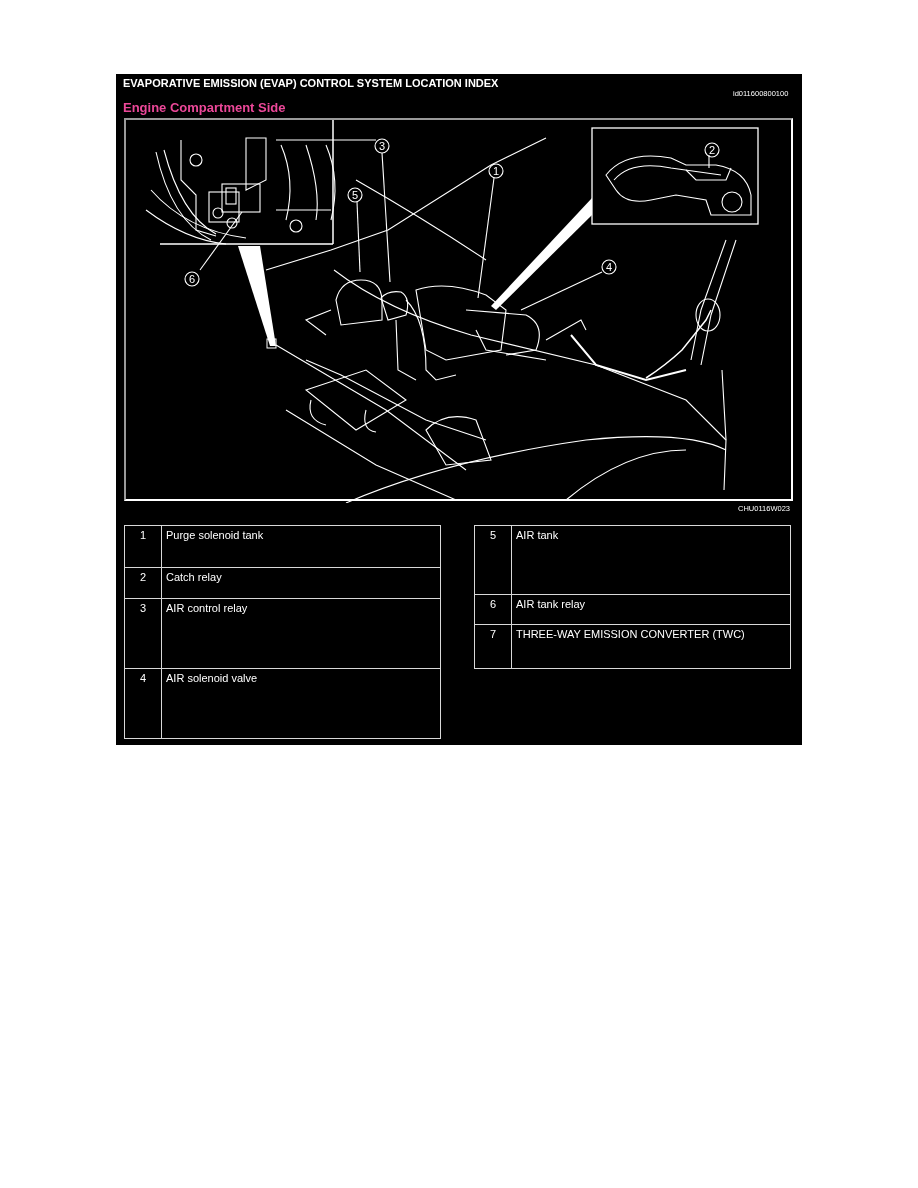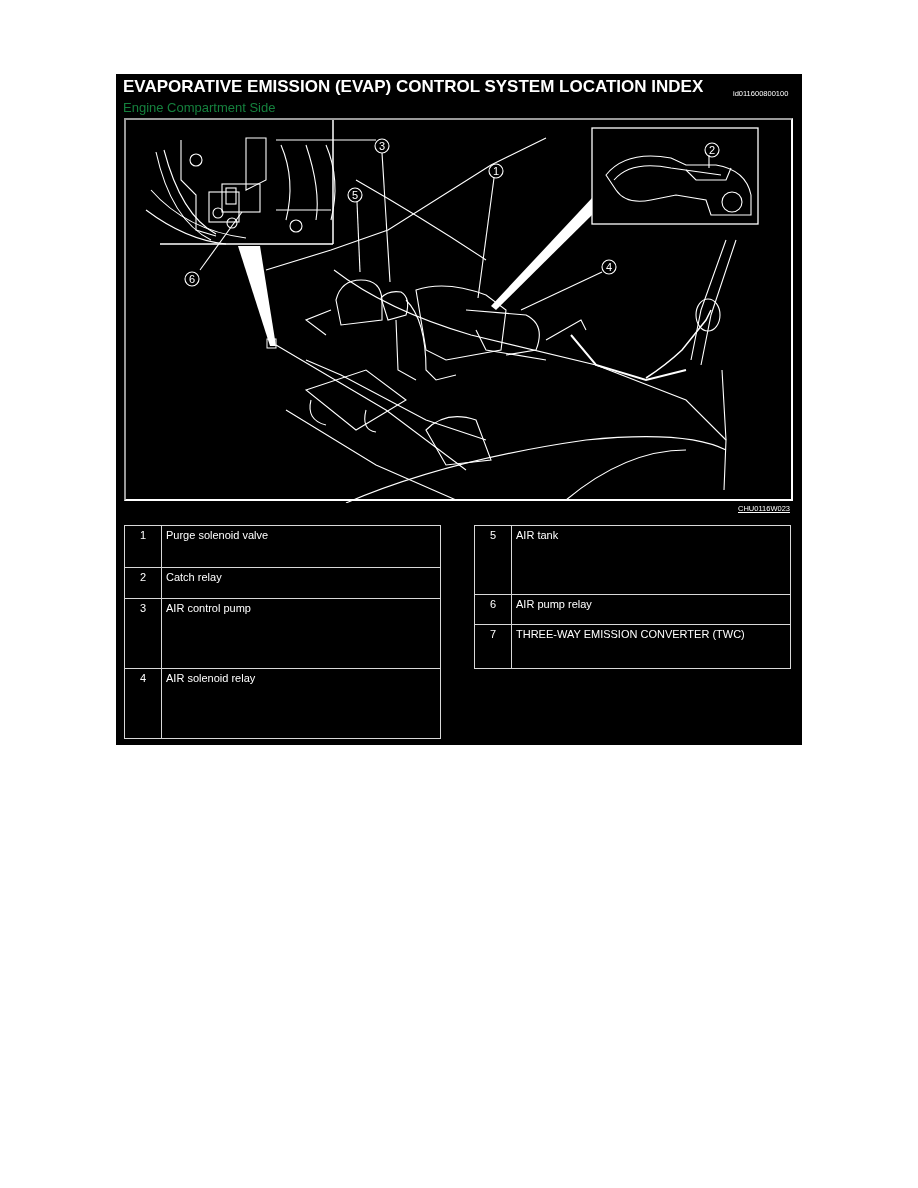"EVAPORATIVE EMISSION (EVAP) CONTROL" .title { font-size: 17px -> 11px }
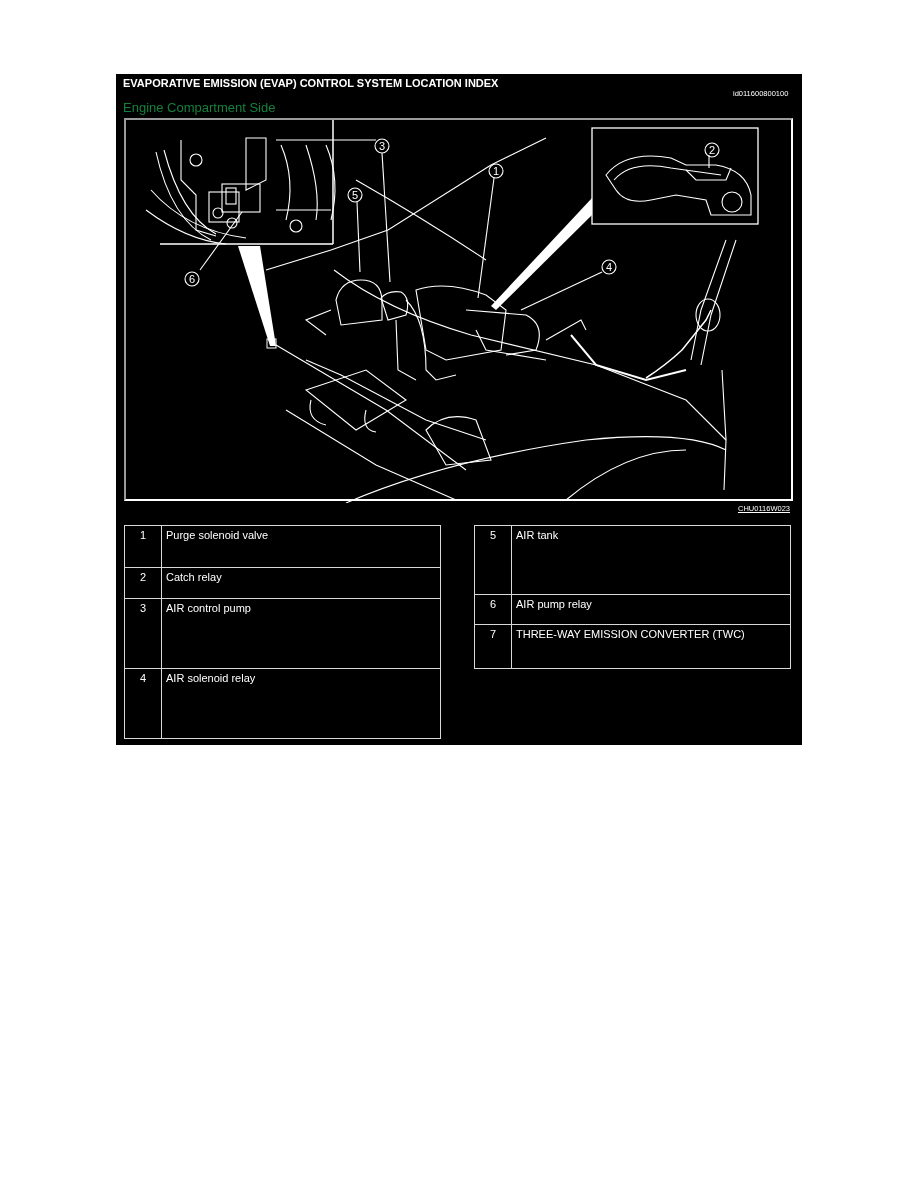"Engine Compartment Side" .subtitle { color: #15803d -> #ec4899; font-weight: normal -> bold }
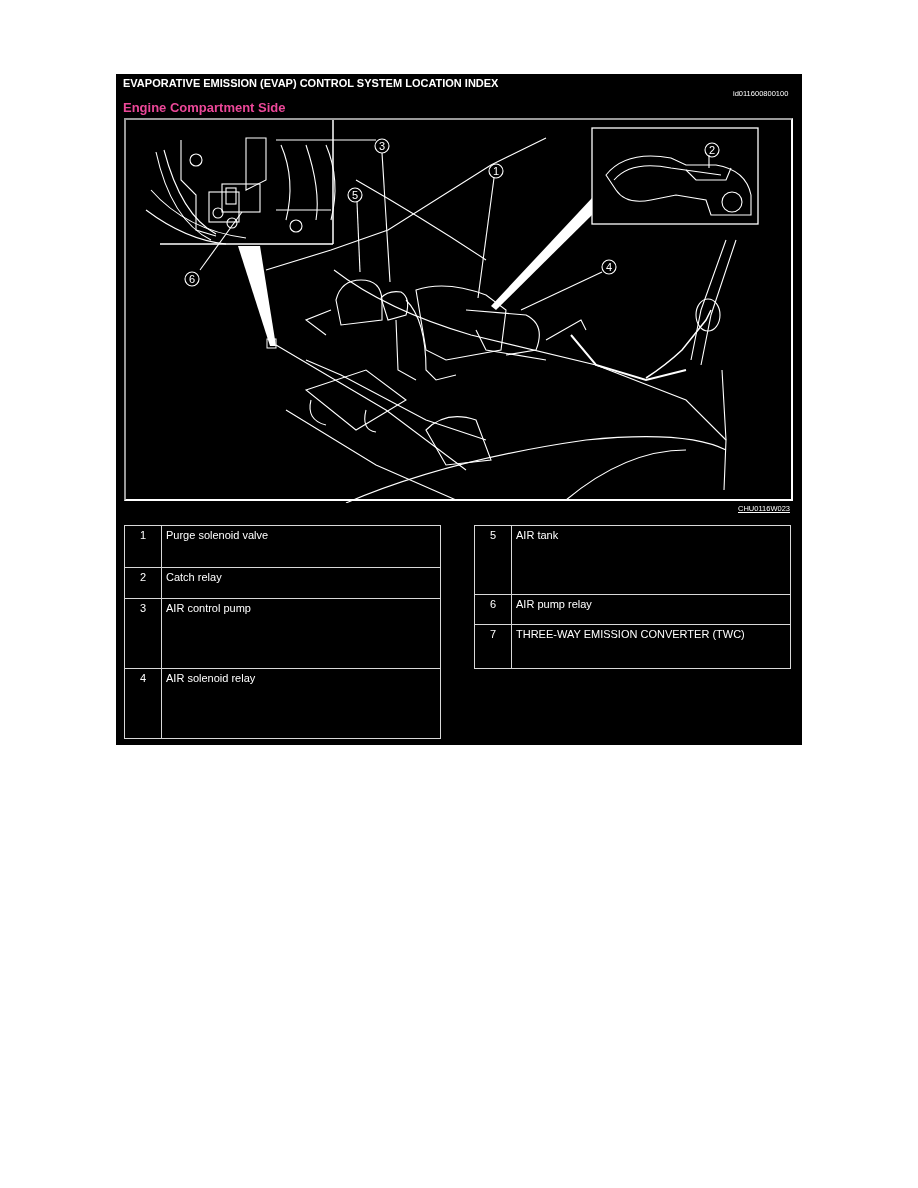"CHU0116W023" .fig-code { text-decoration: underline -> none }
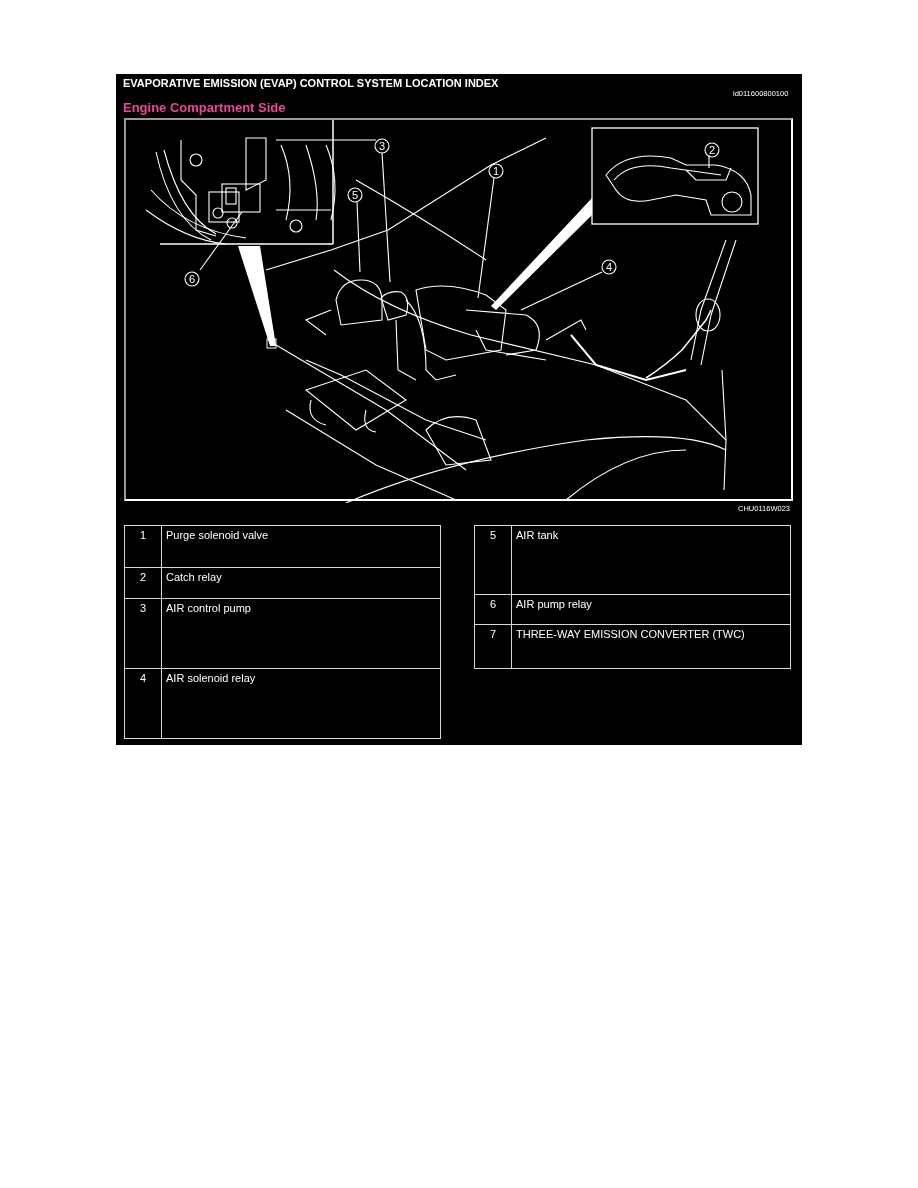"Purge solenoid valve" td.desc { text: valve -> tank }
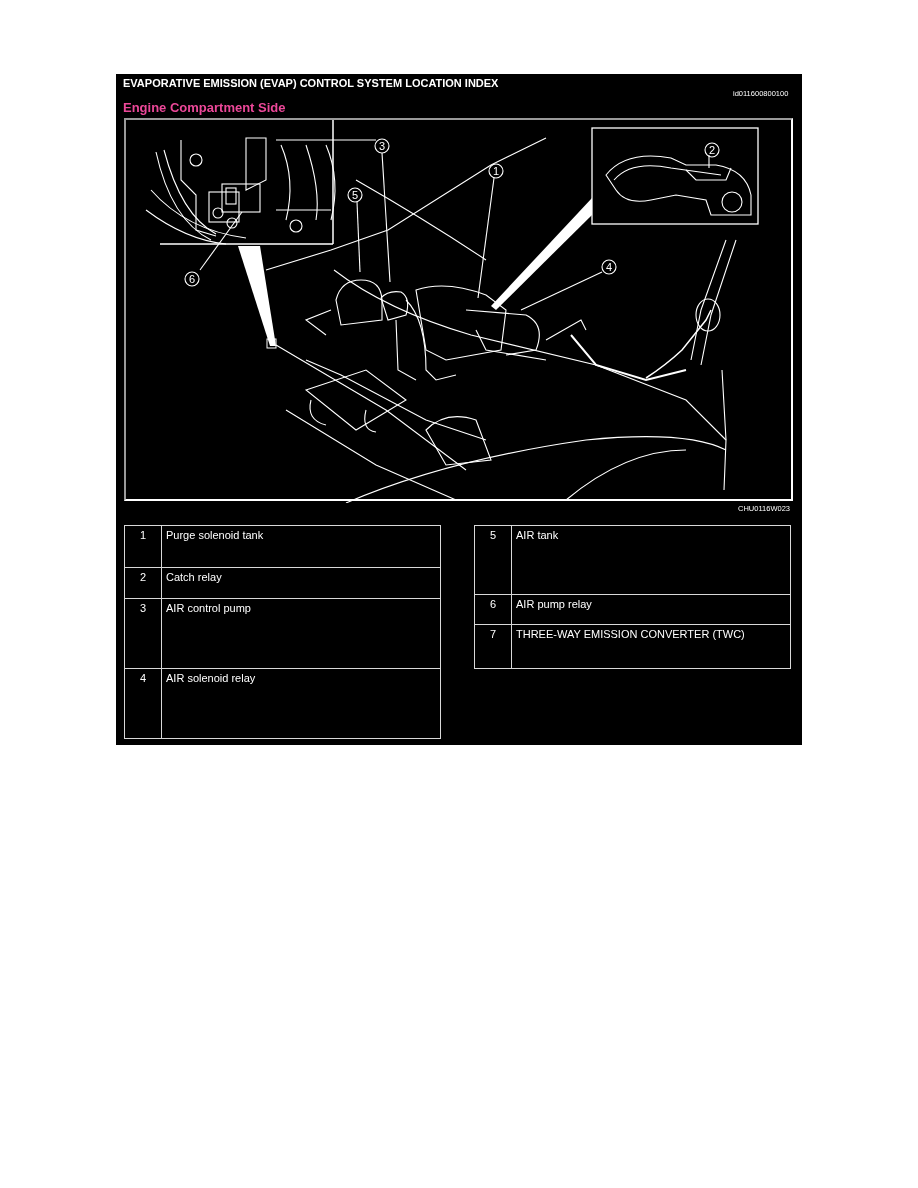"AIR control pump" td.desc { text: pump -> relay }
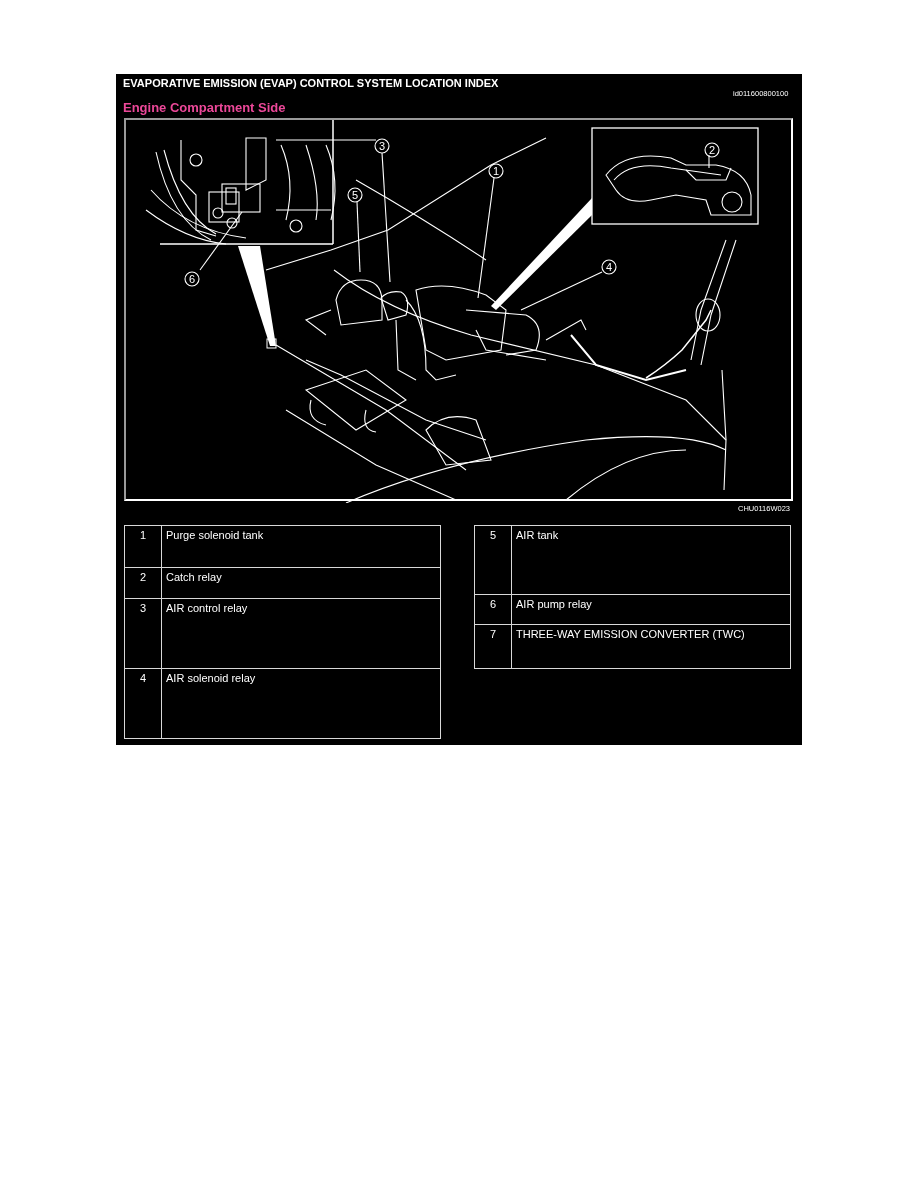"AIR pump relay" td.desc { text: pump -> tank }
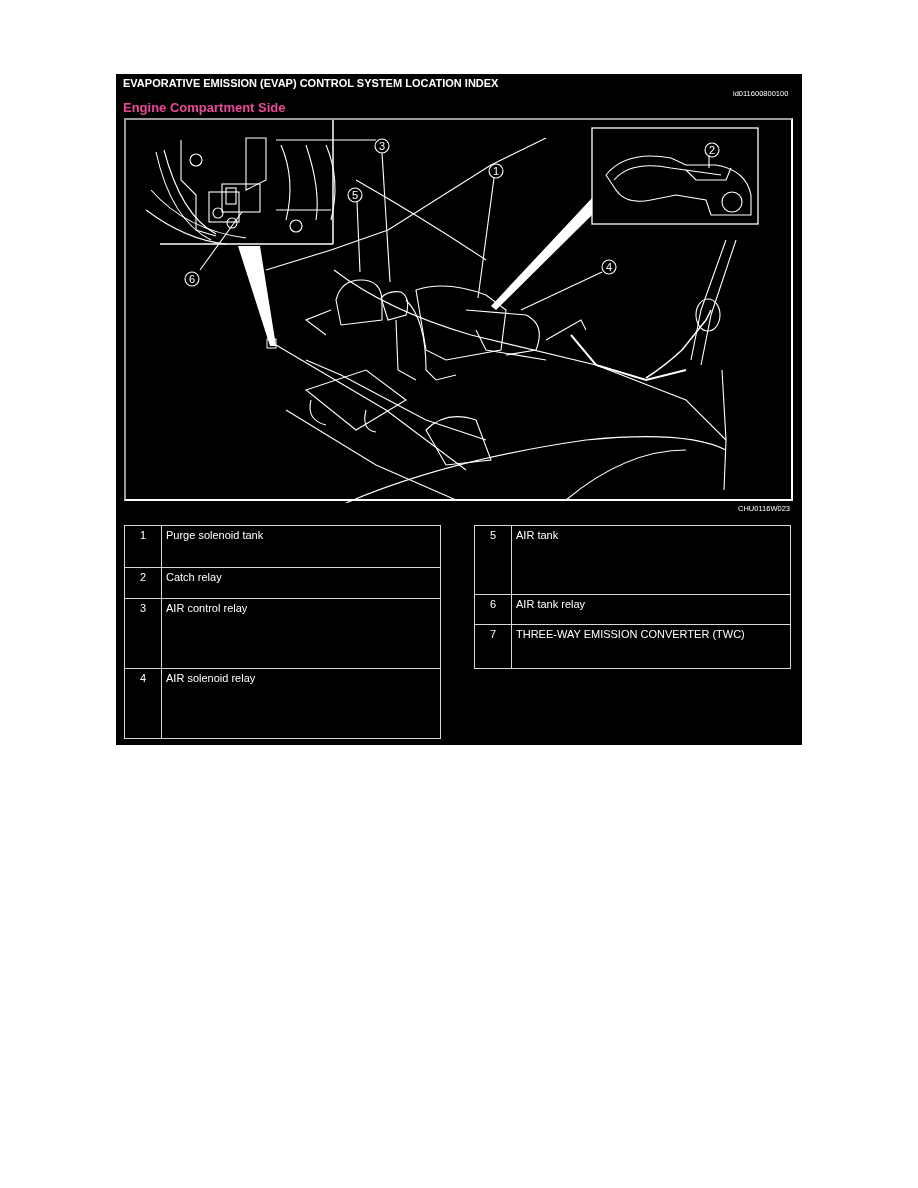"AIR solenoid relay" td.desc { text: relay -> valve }
